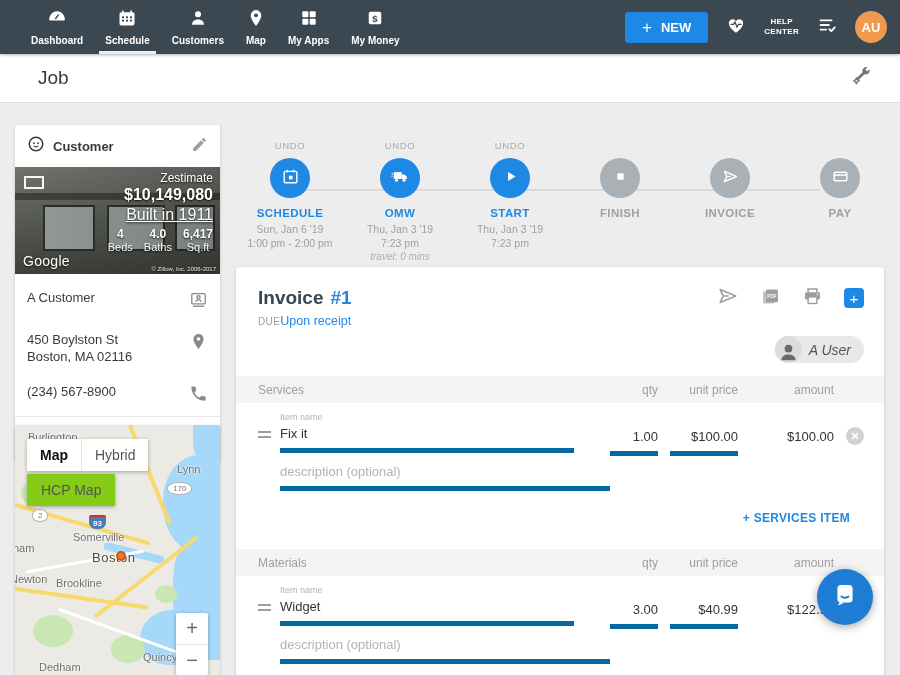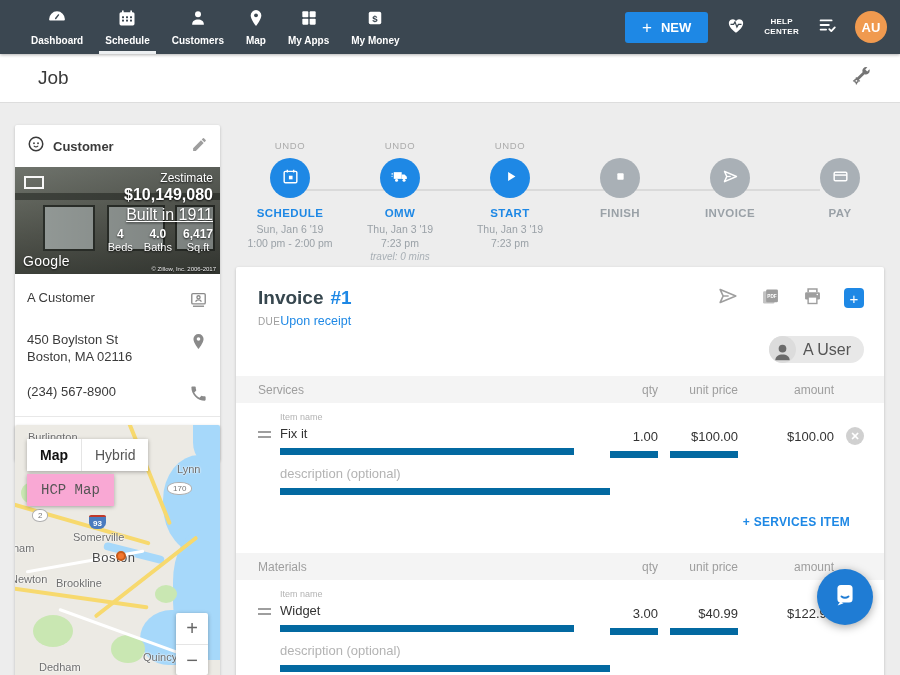"A User" .chip-name { font-size: 16px -> 14px; font-style: none -> italic }
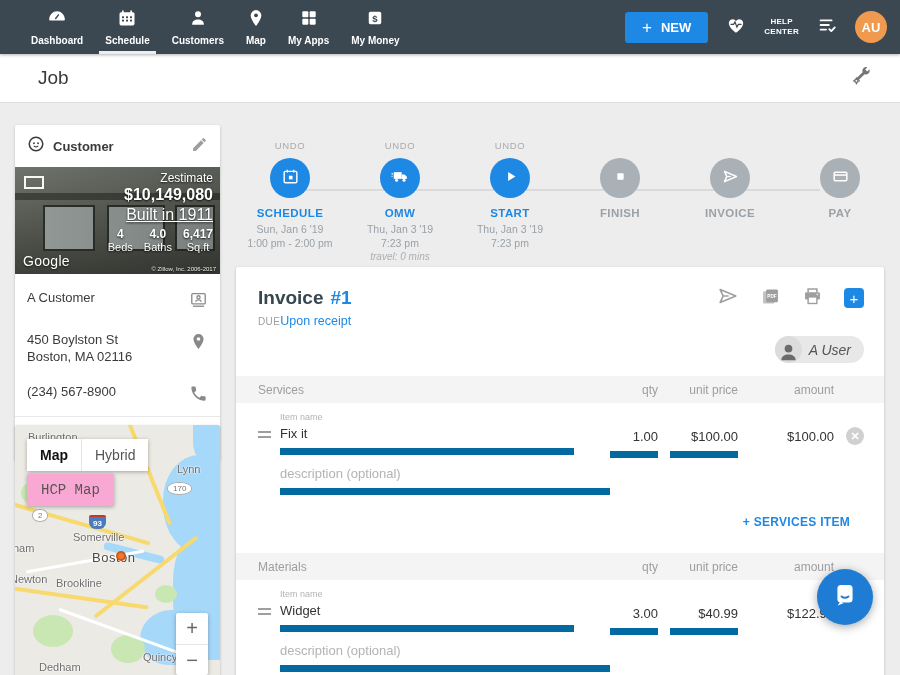"Fix it" input.field { border-bottom: 7px solid #0369a1 -> 5px solid #0369a1 }
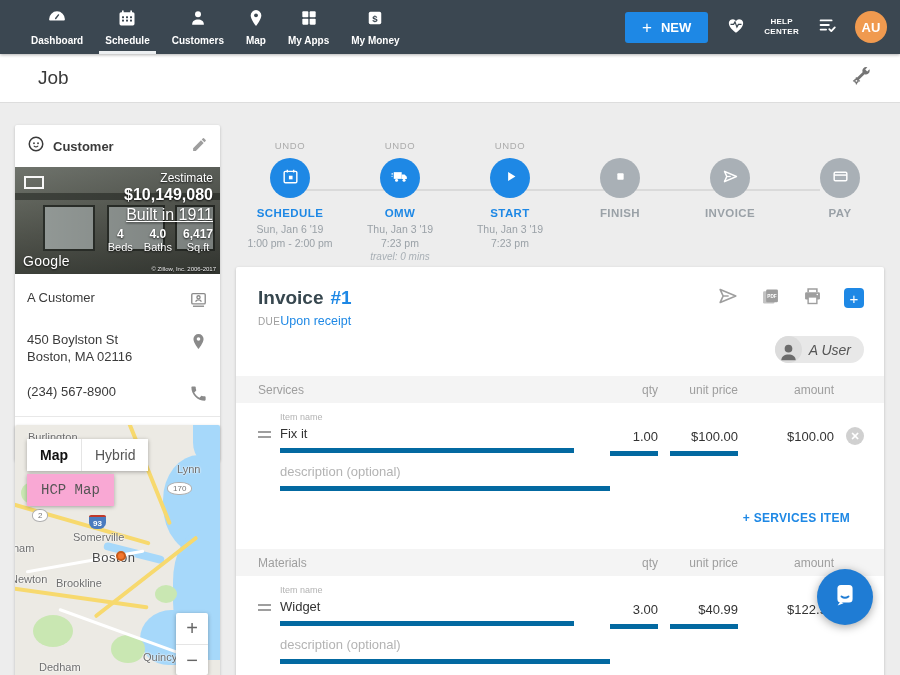"HCP Map" .hcp-btn { background: #f9a8d4 -> #84cc16; font-family: Liberation Mono, monospace -> none }
